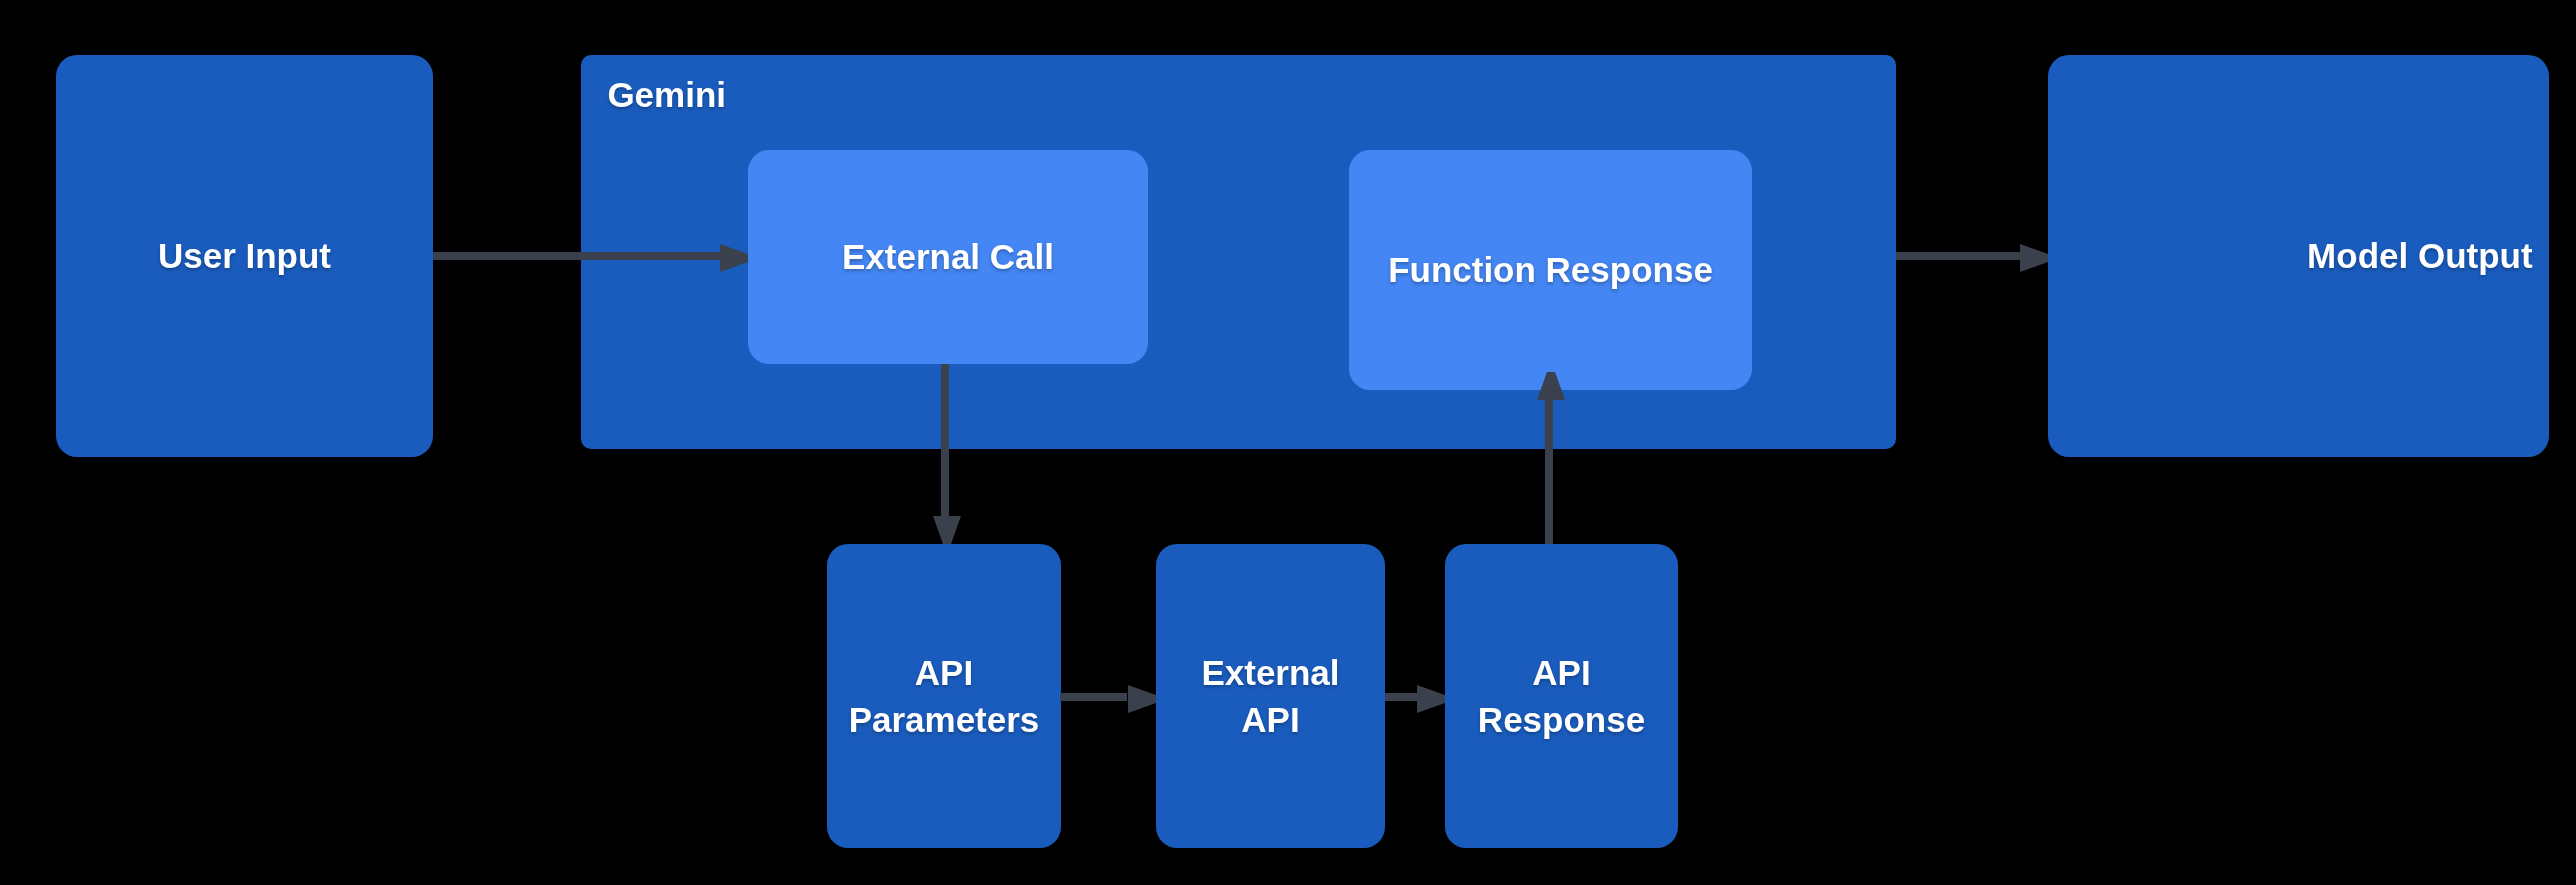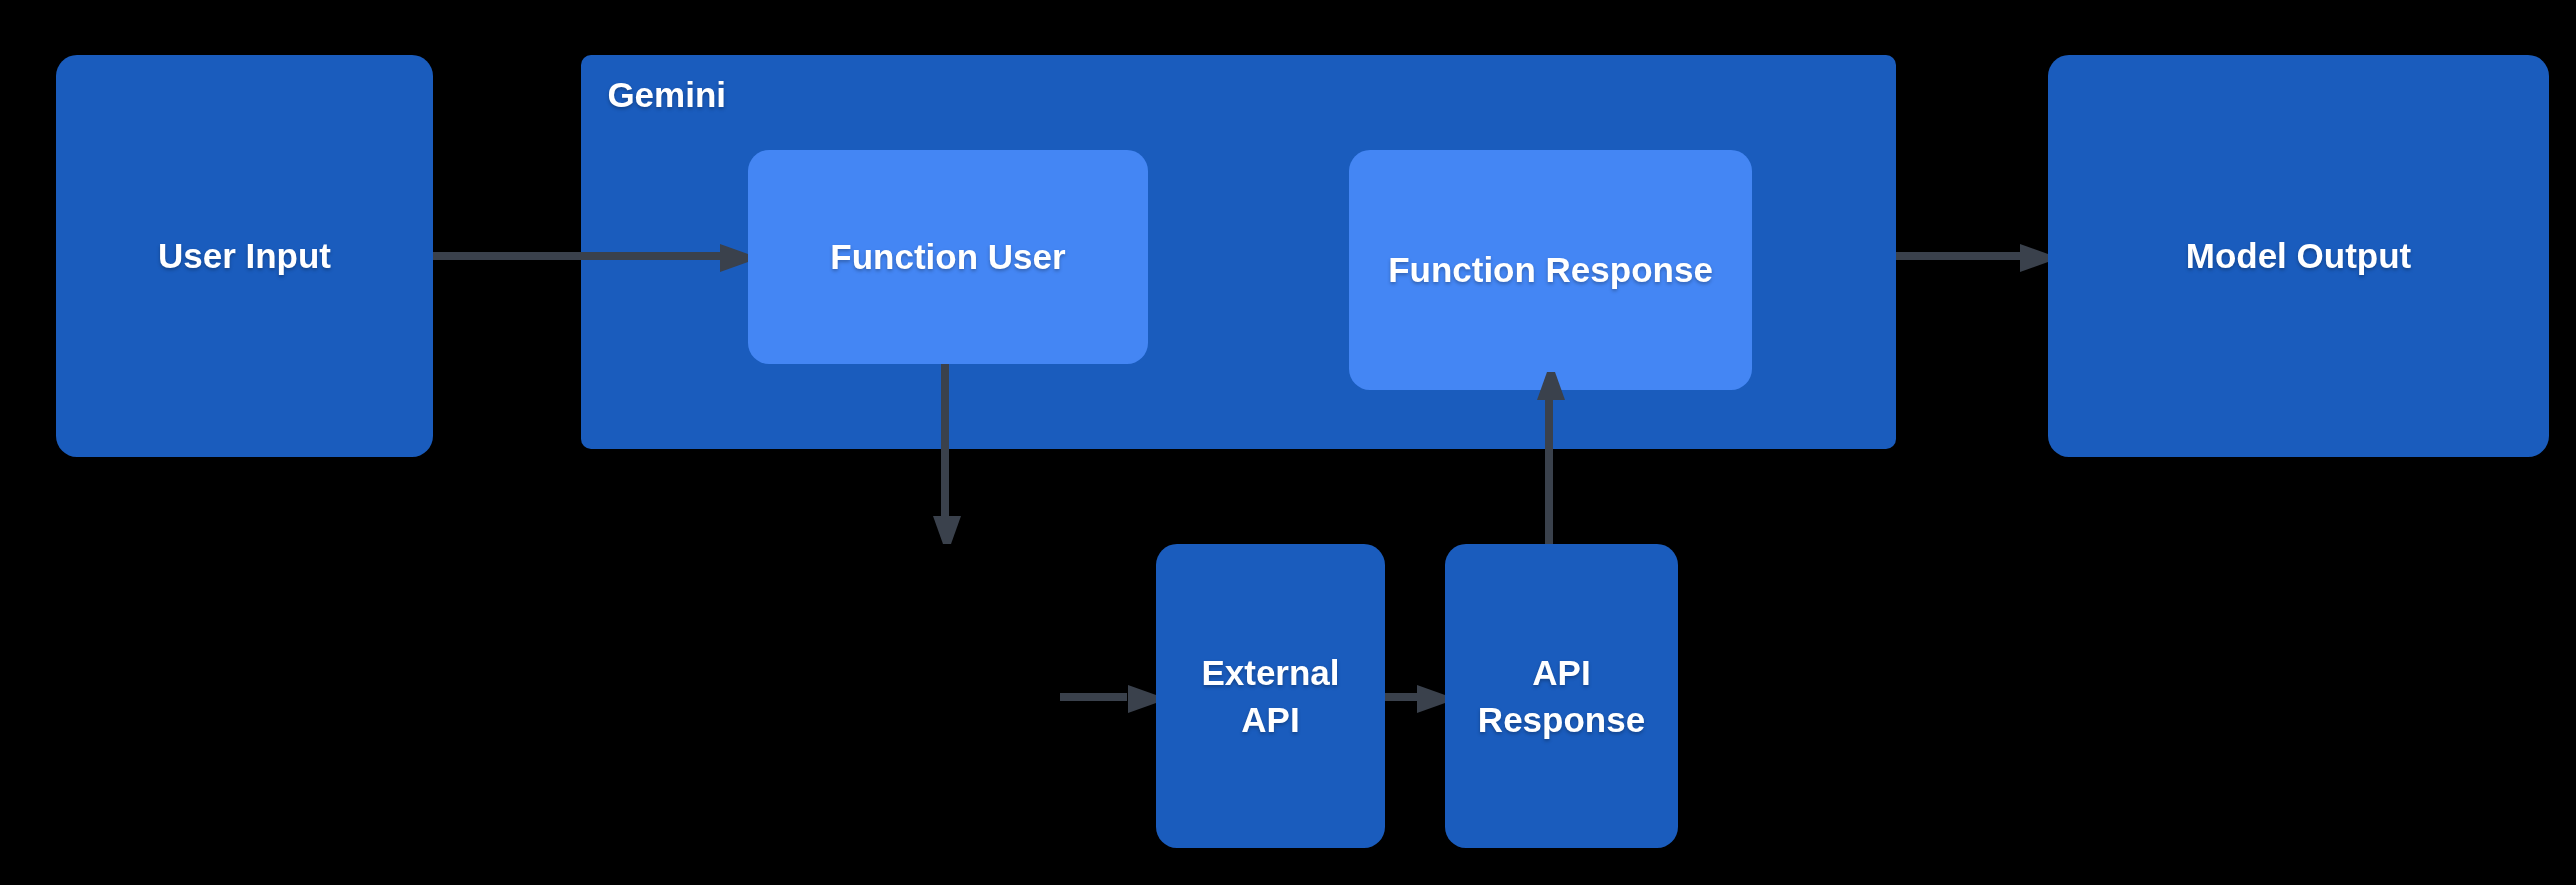"Function User" span { text: Function User -> External Call }
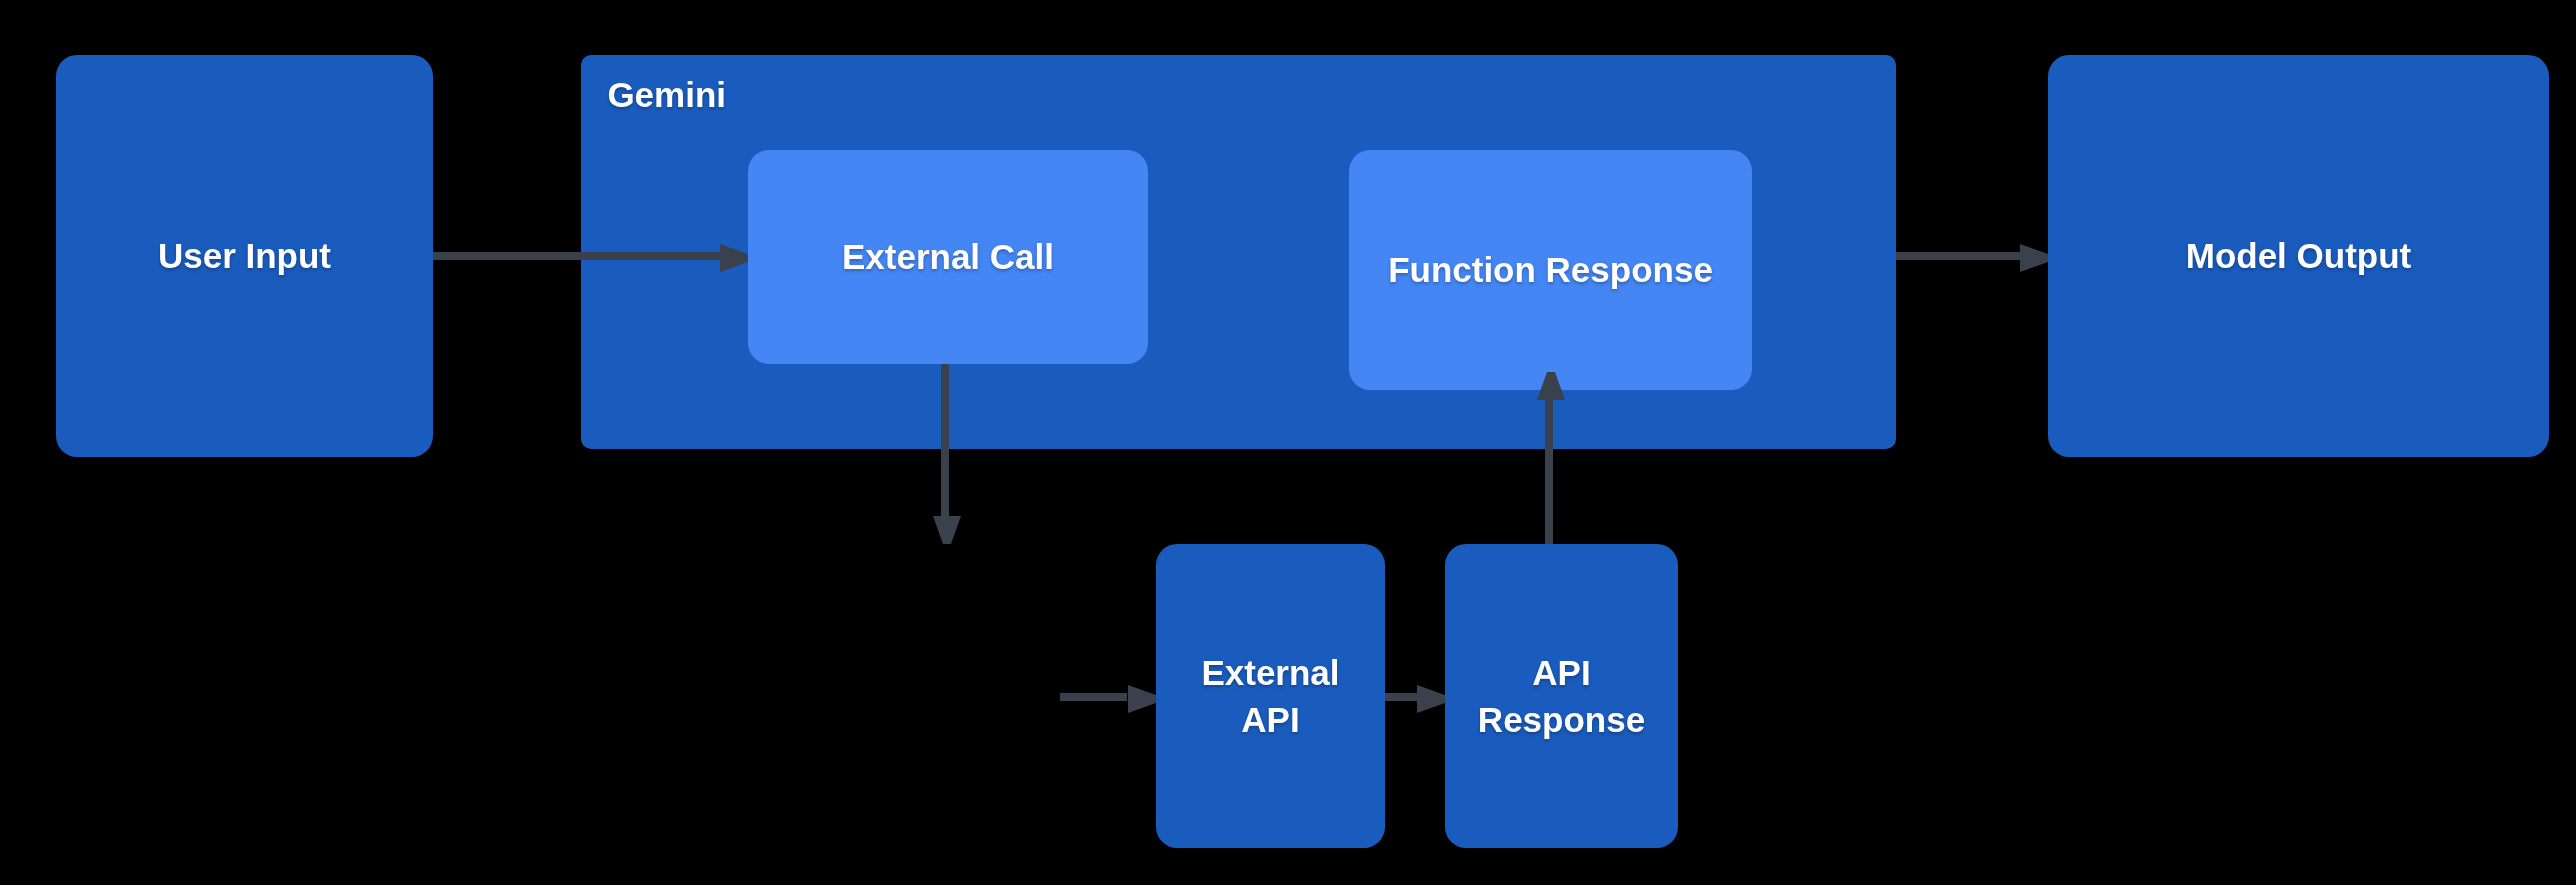"Model Output" .n-model-output { justify-content: none -> flex-end }
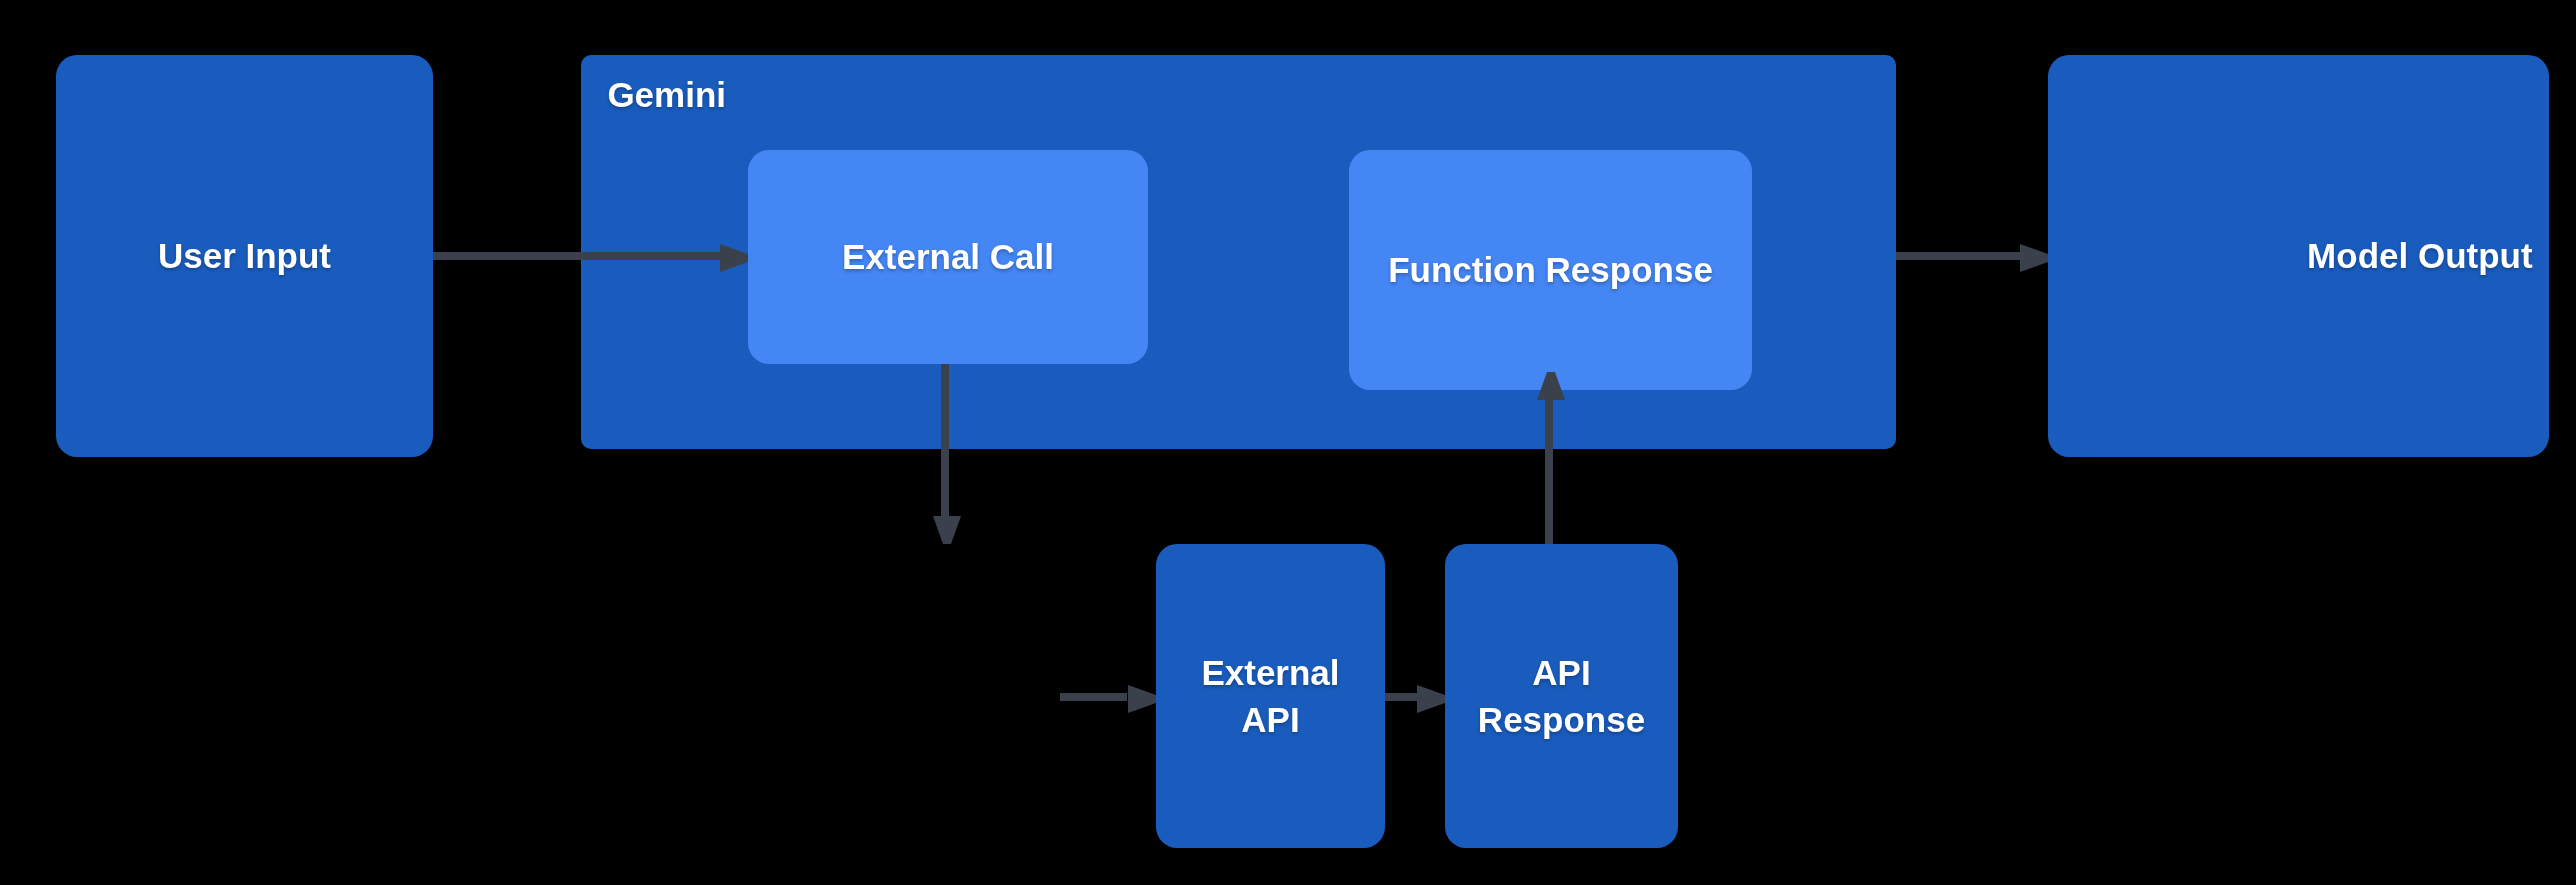"API Parameters" div.node { html: none -> <div> <span>API Parameters</span> </div> }
